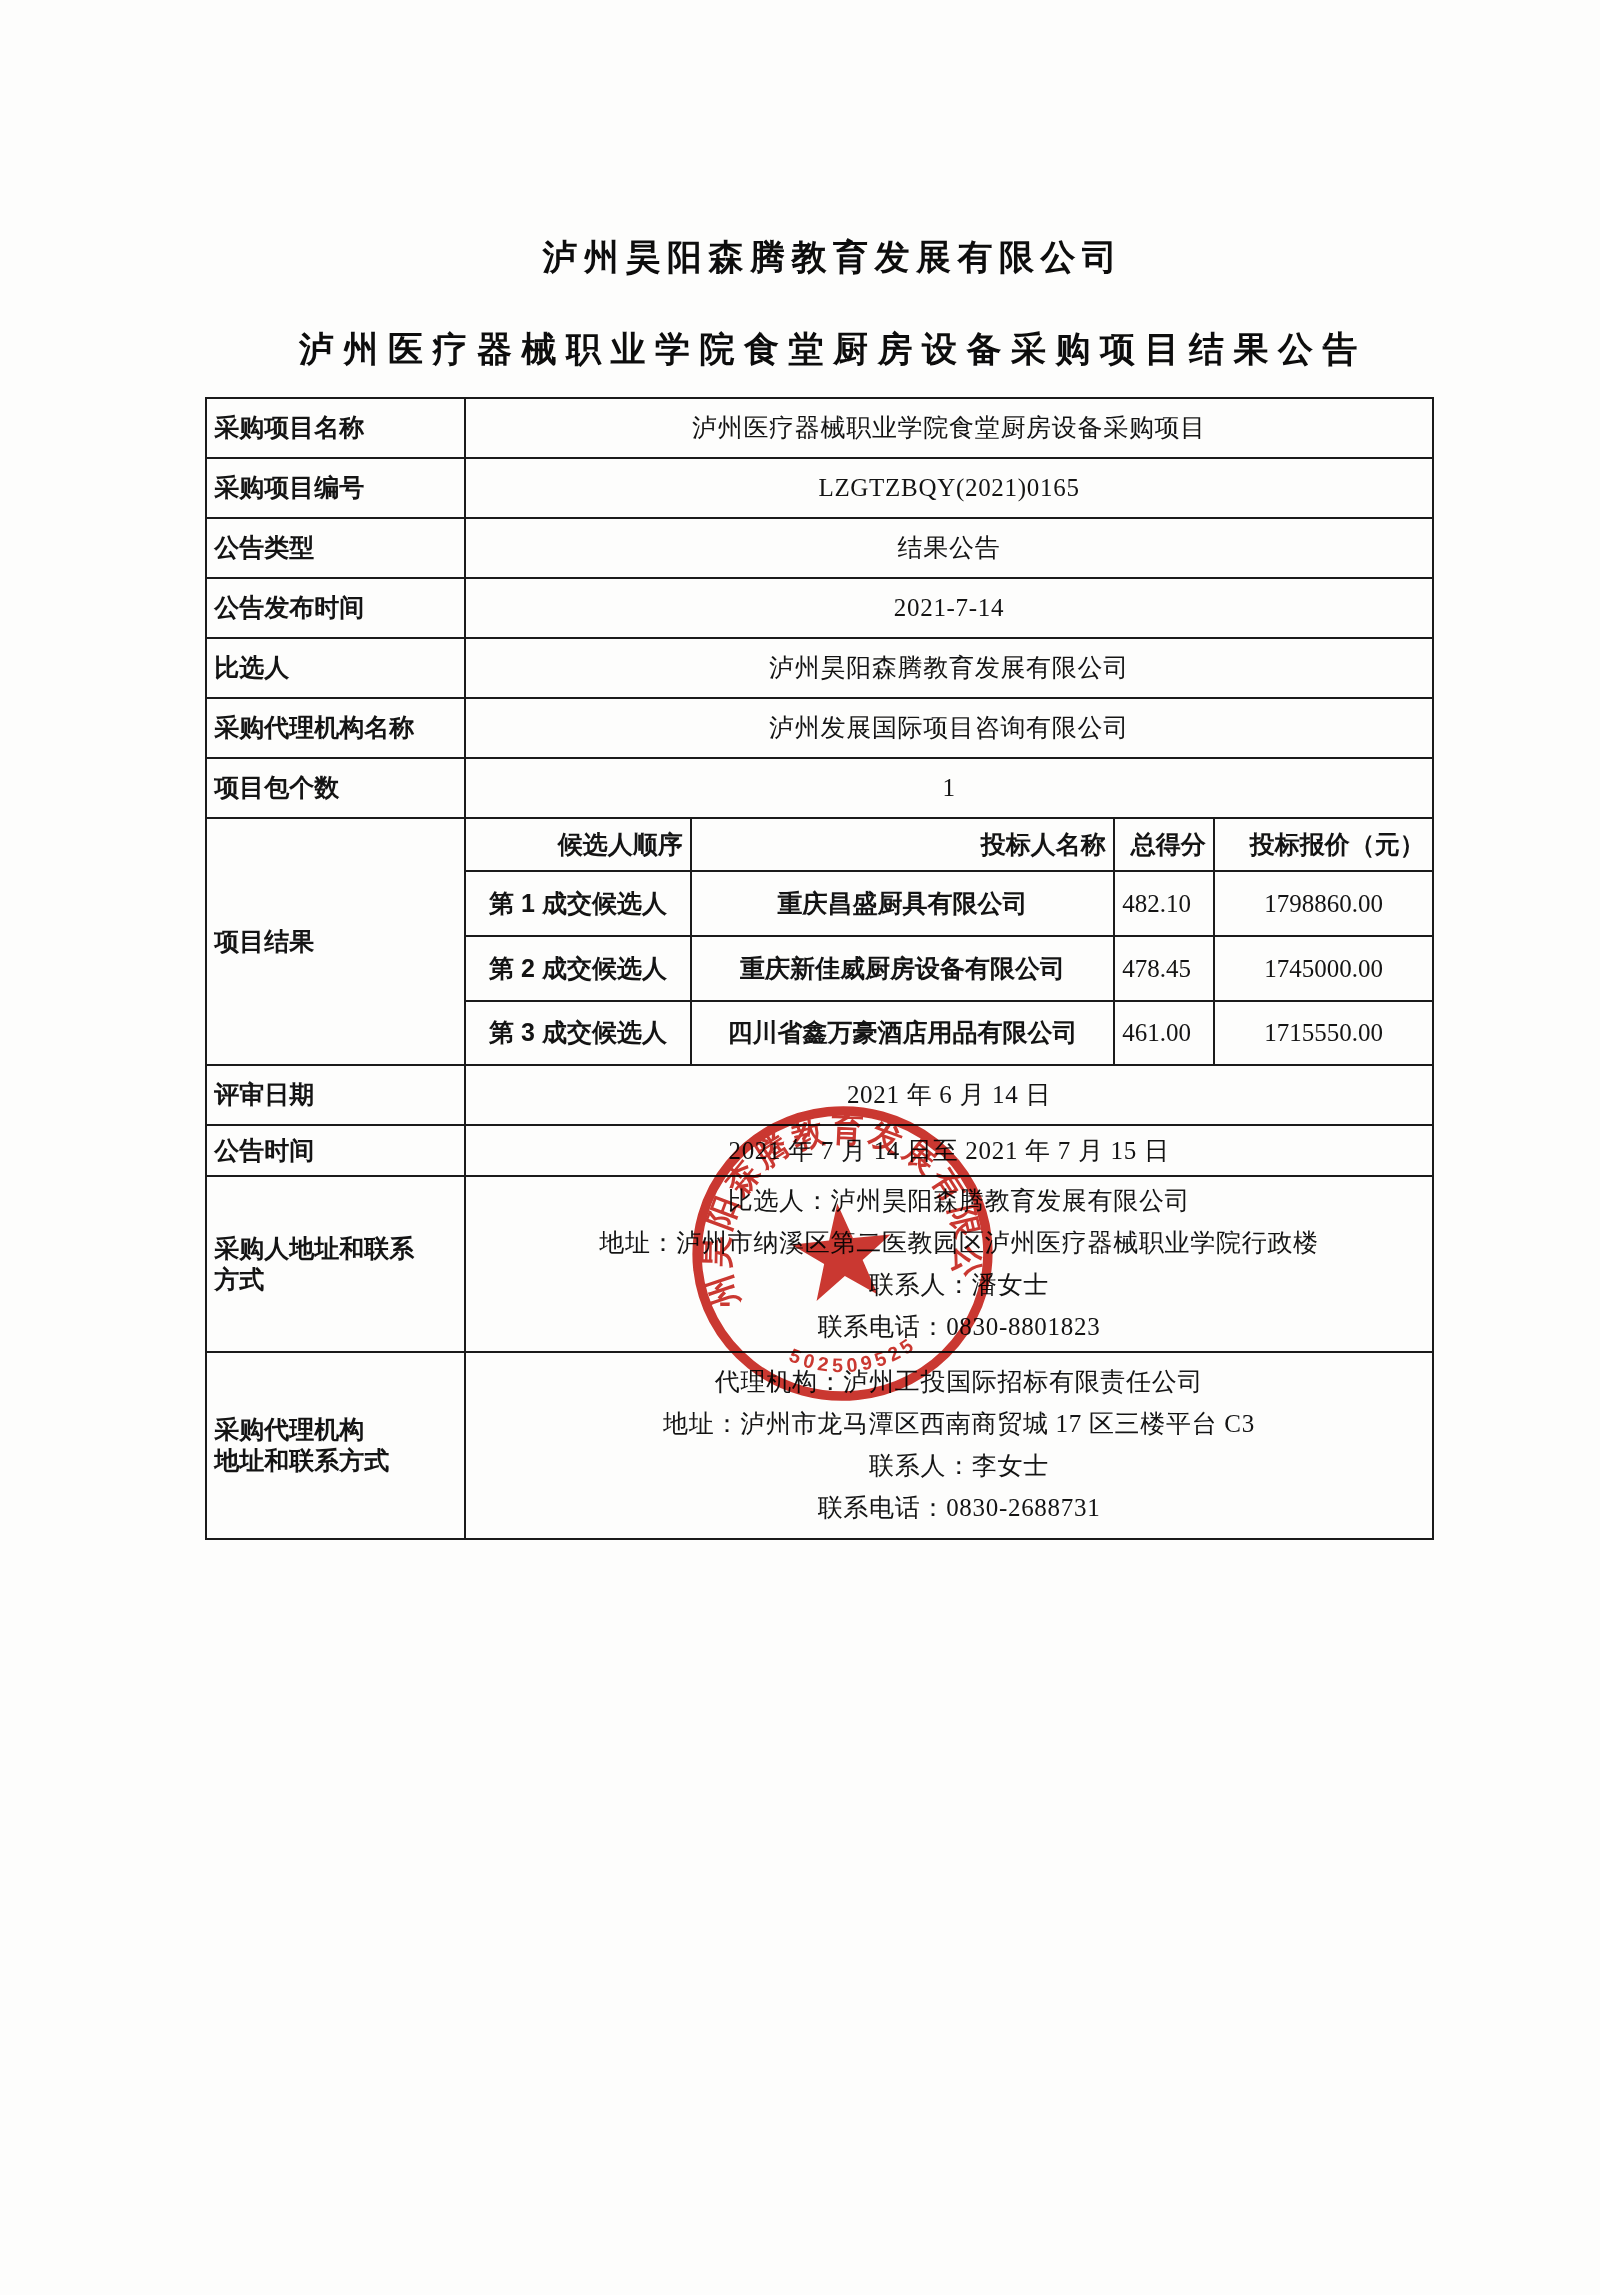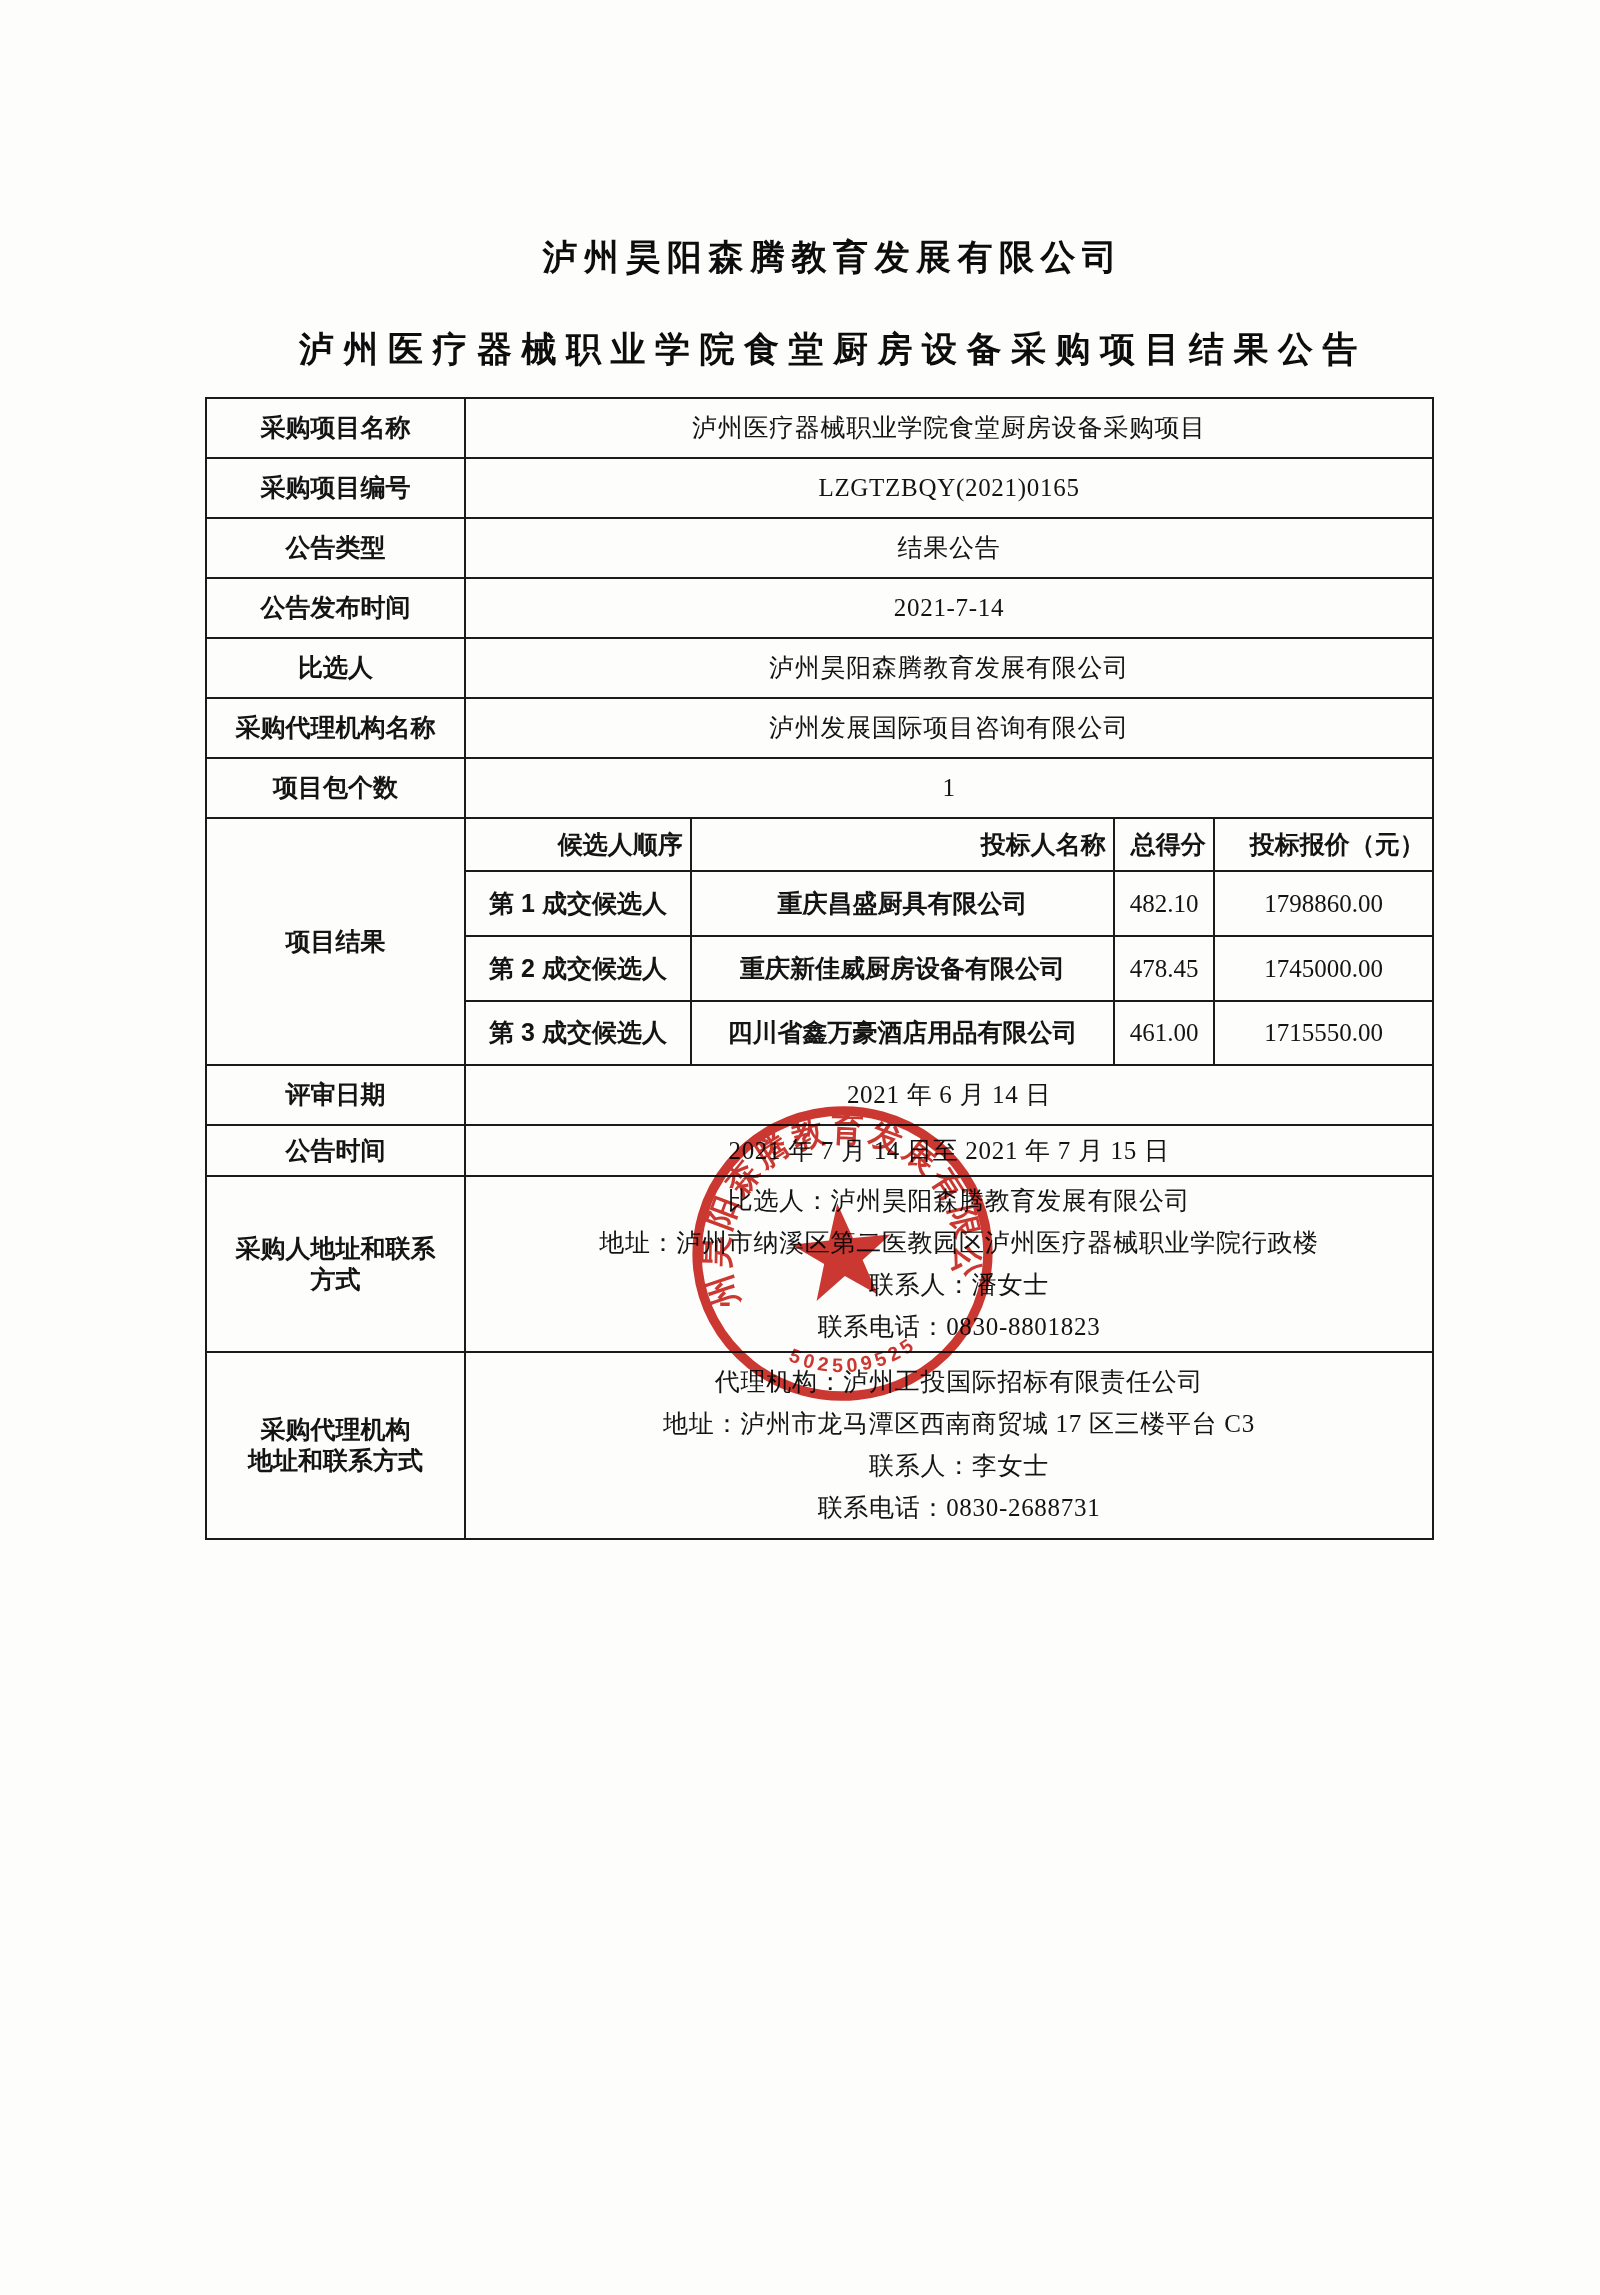"采购项目名称" td.lbl { text-align: center -> left }
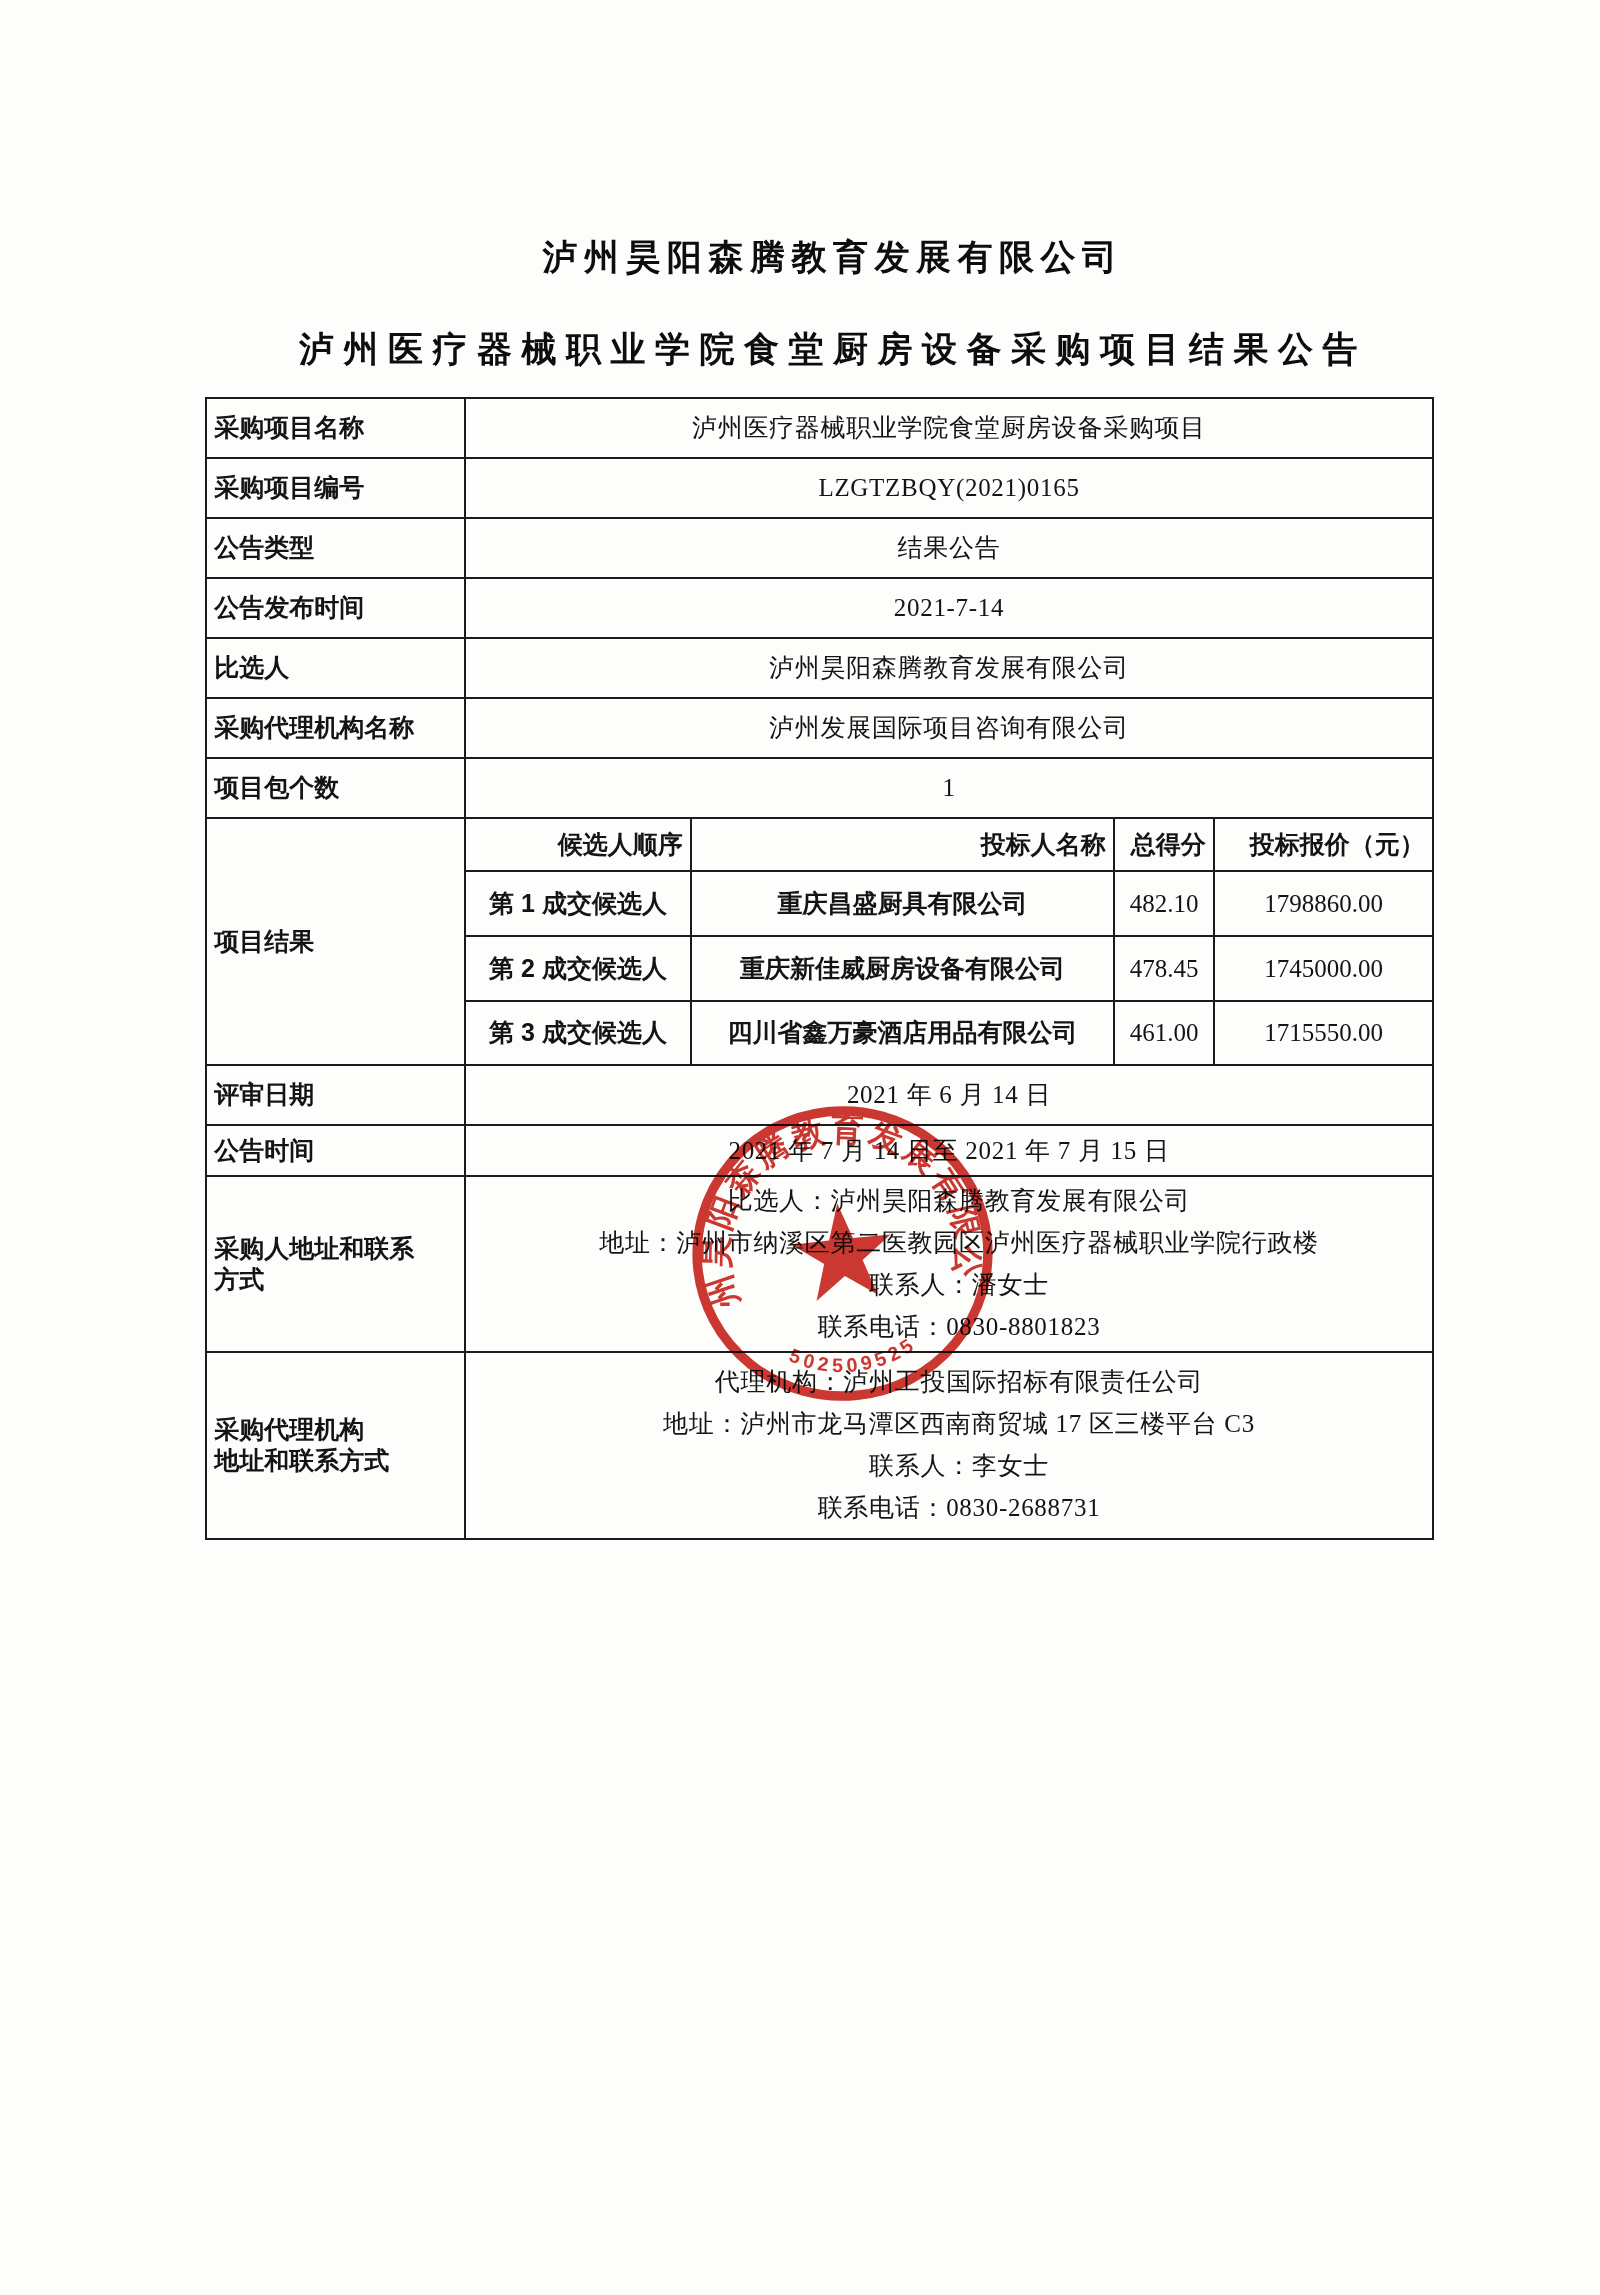"482.10" td.score { text-align: center -> left }
